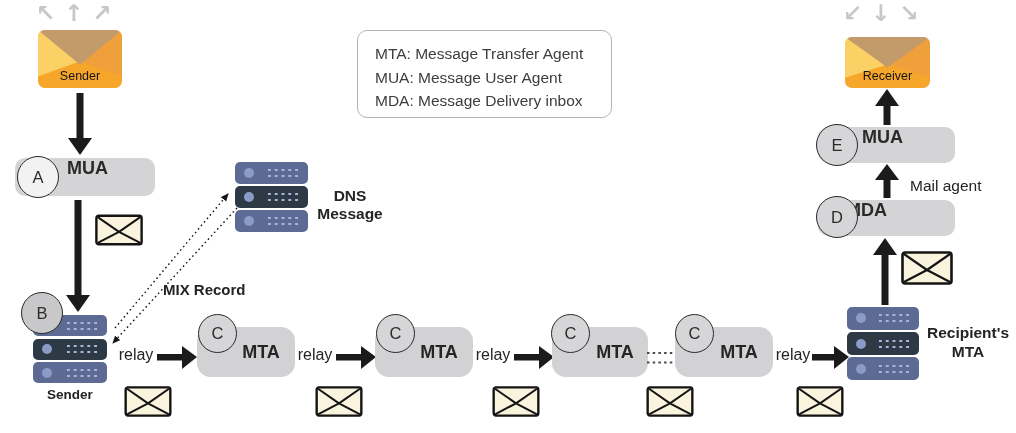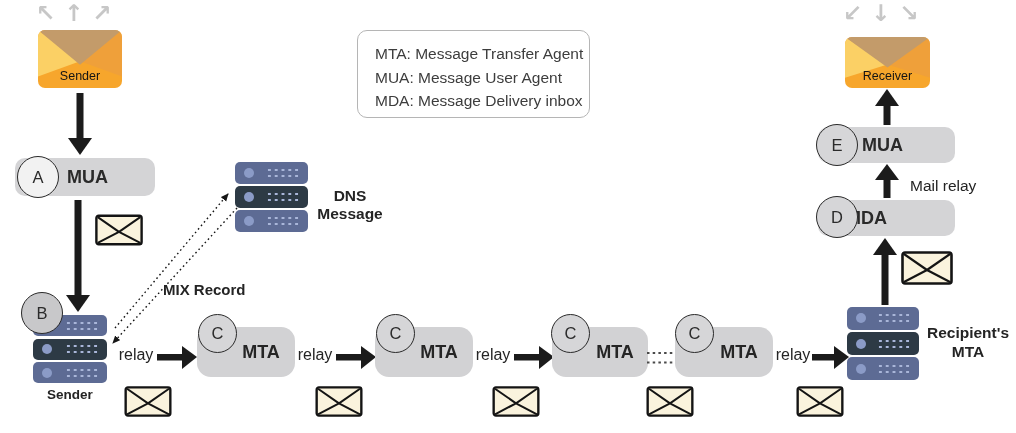"MTA: Message Transfer Agent" .legend { width: 233px -> 255px }
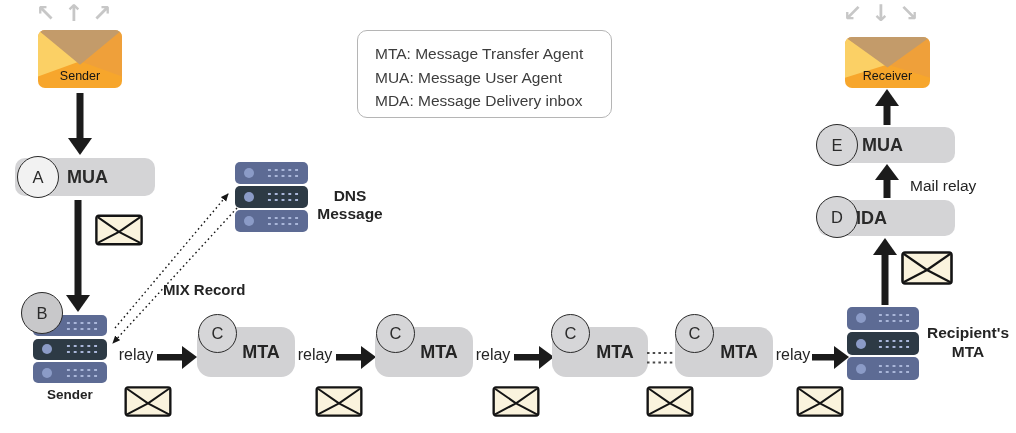"MUA" .pill { align-items: center -> none }
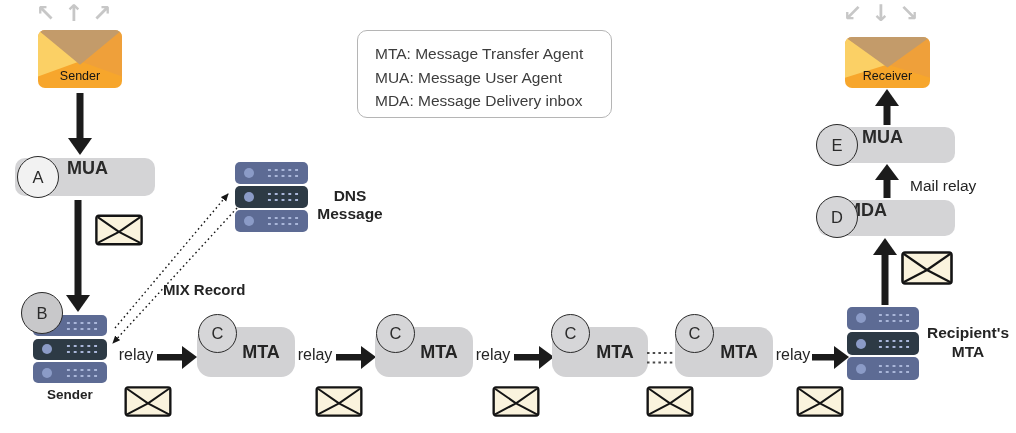"Mail relay" div.lbl { text: relay -> agent }
